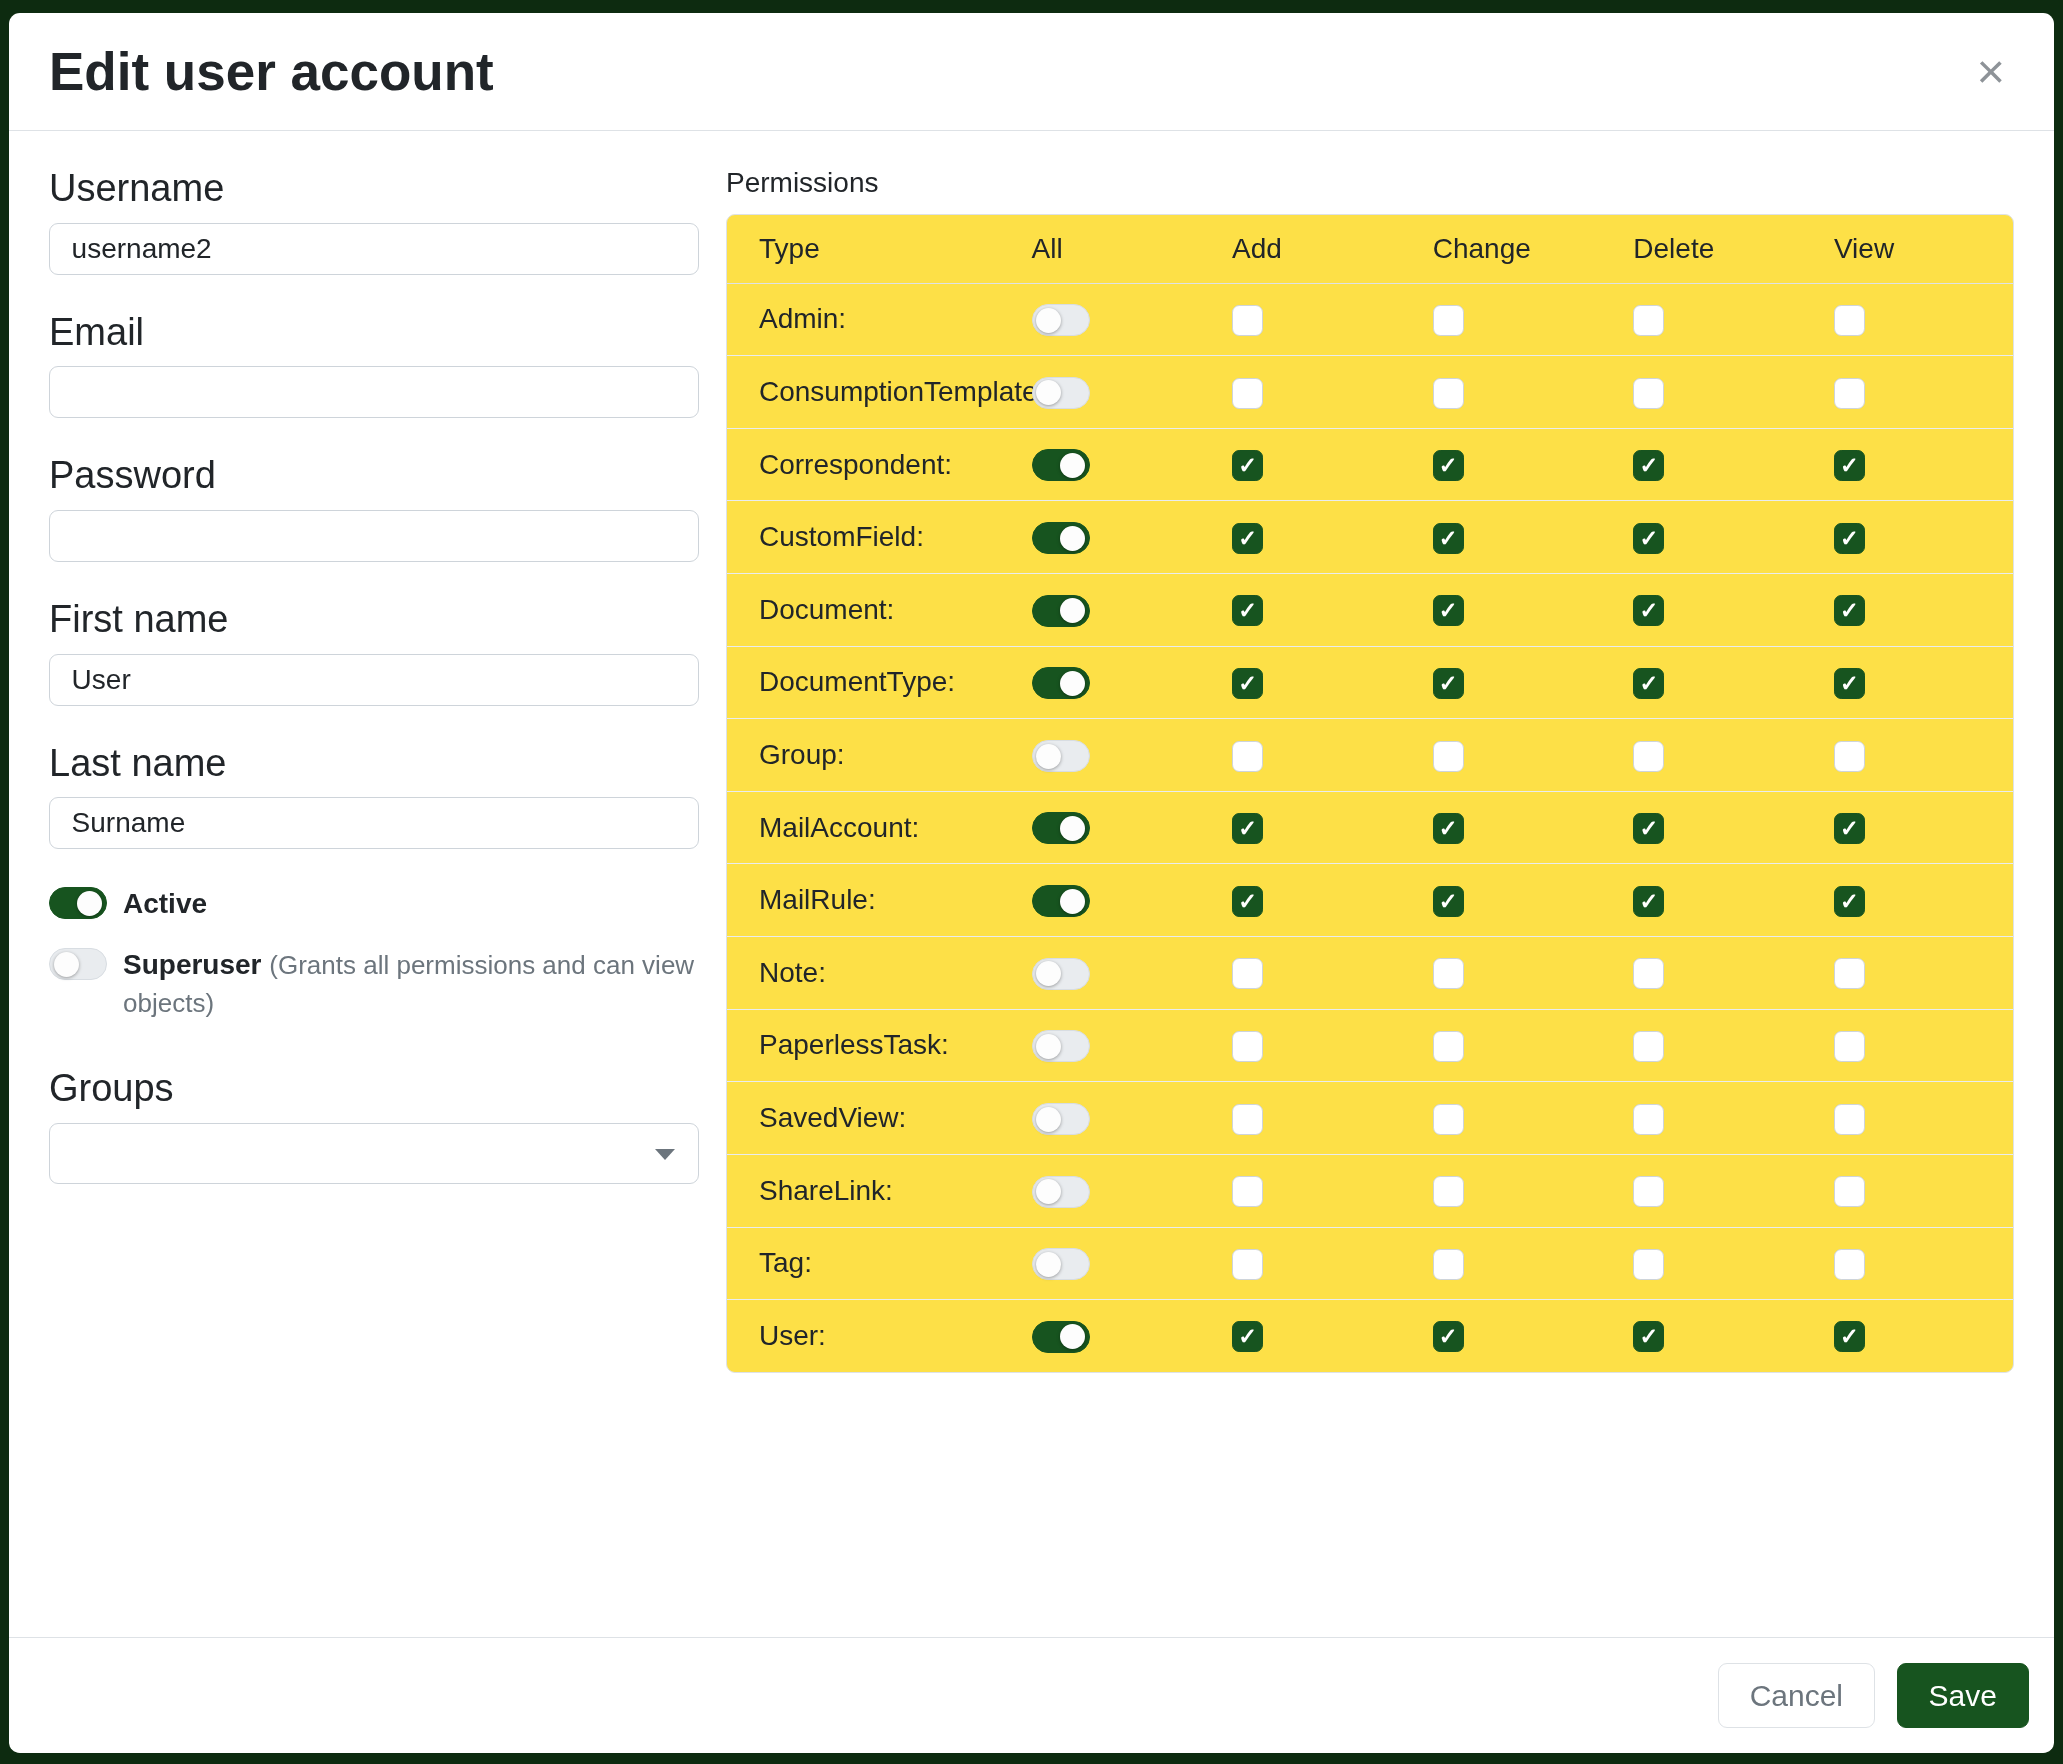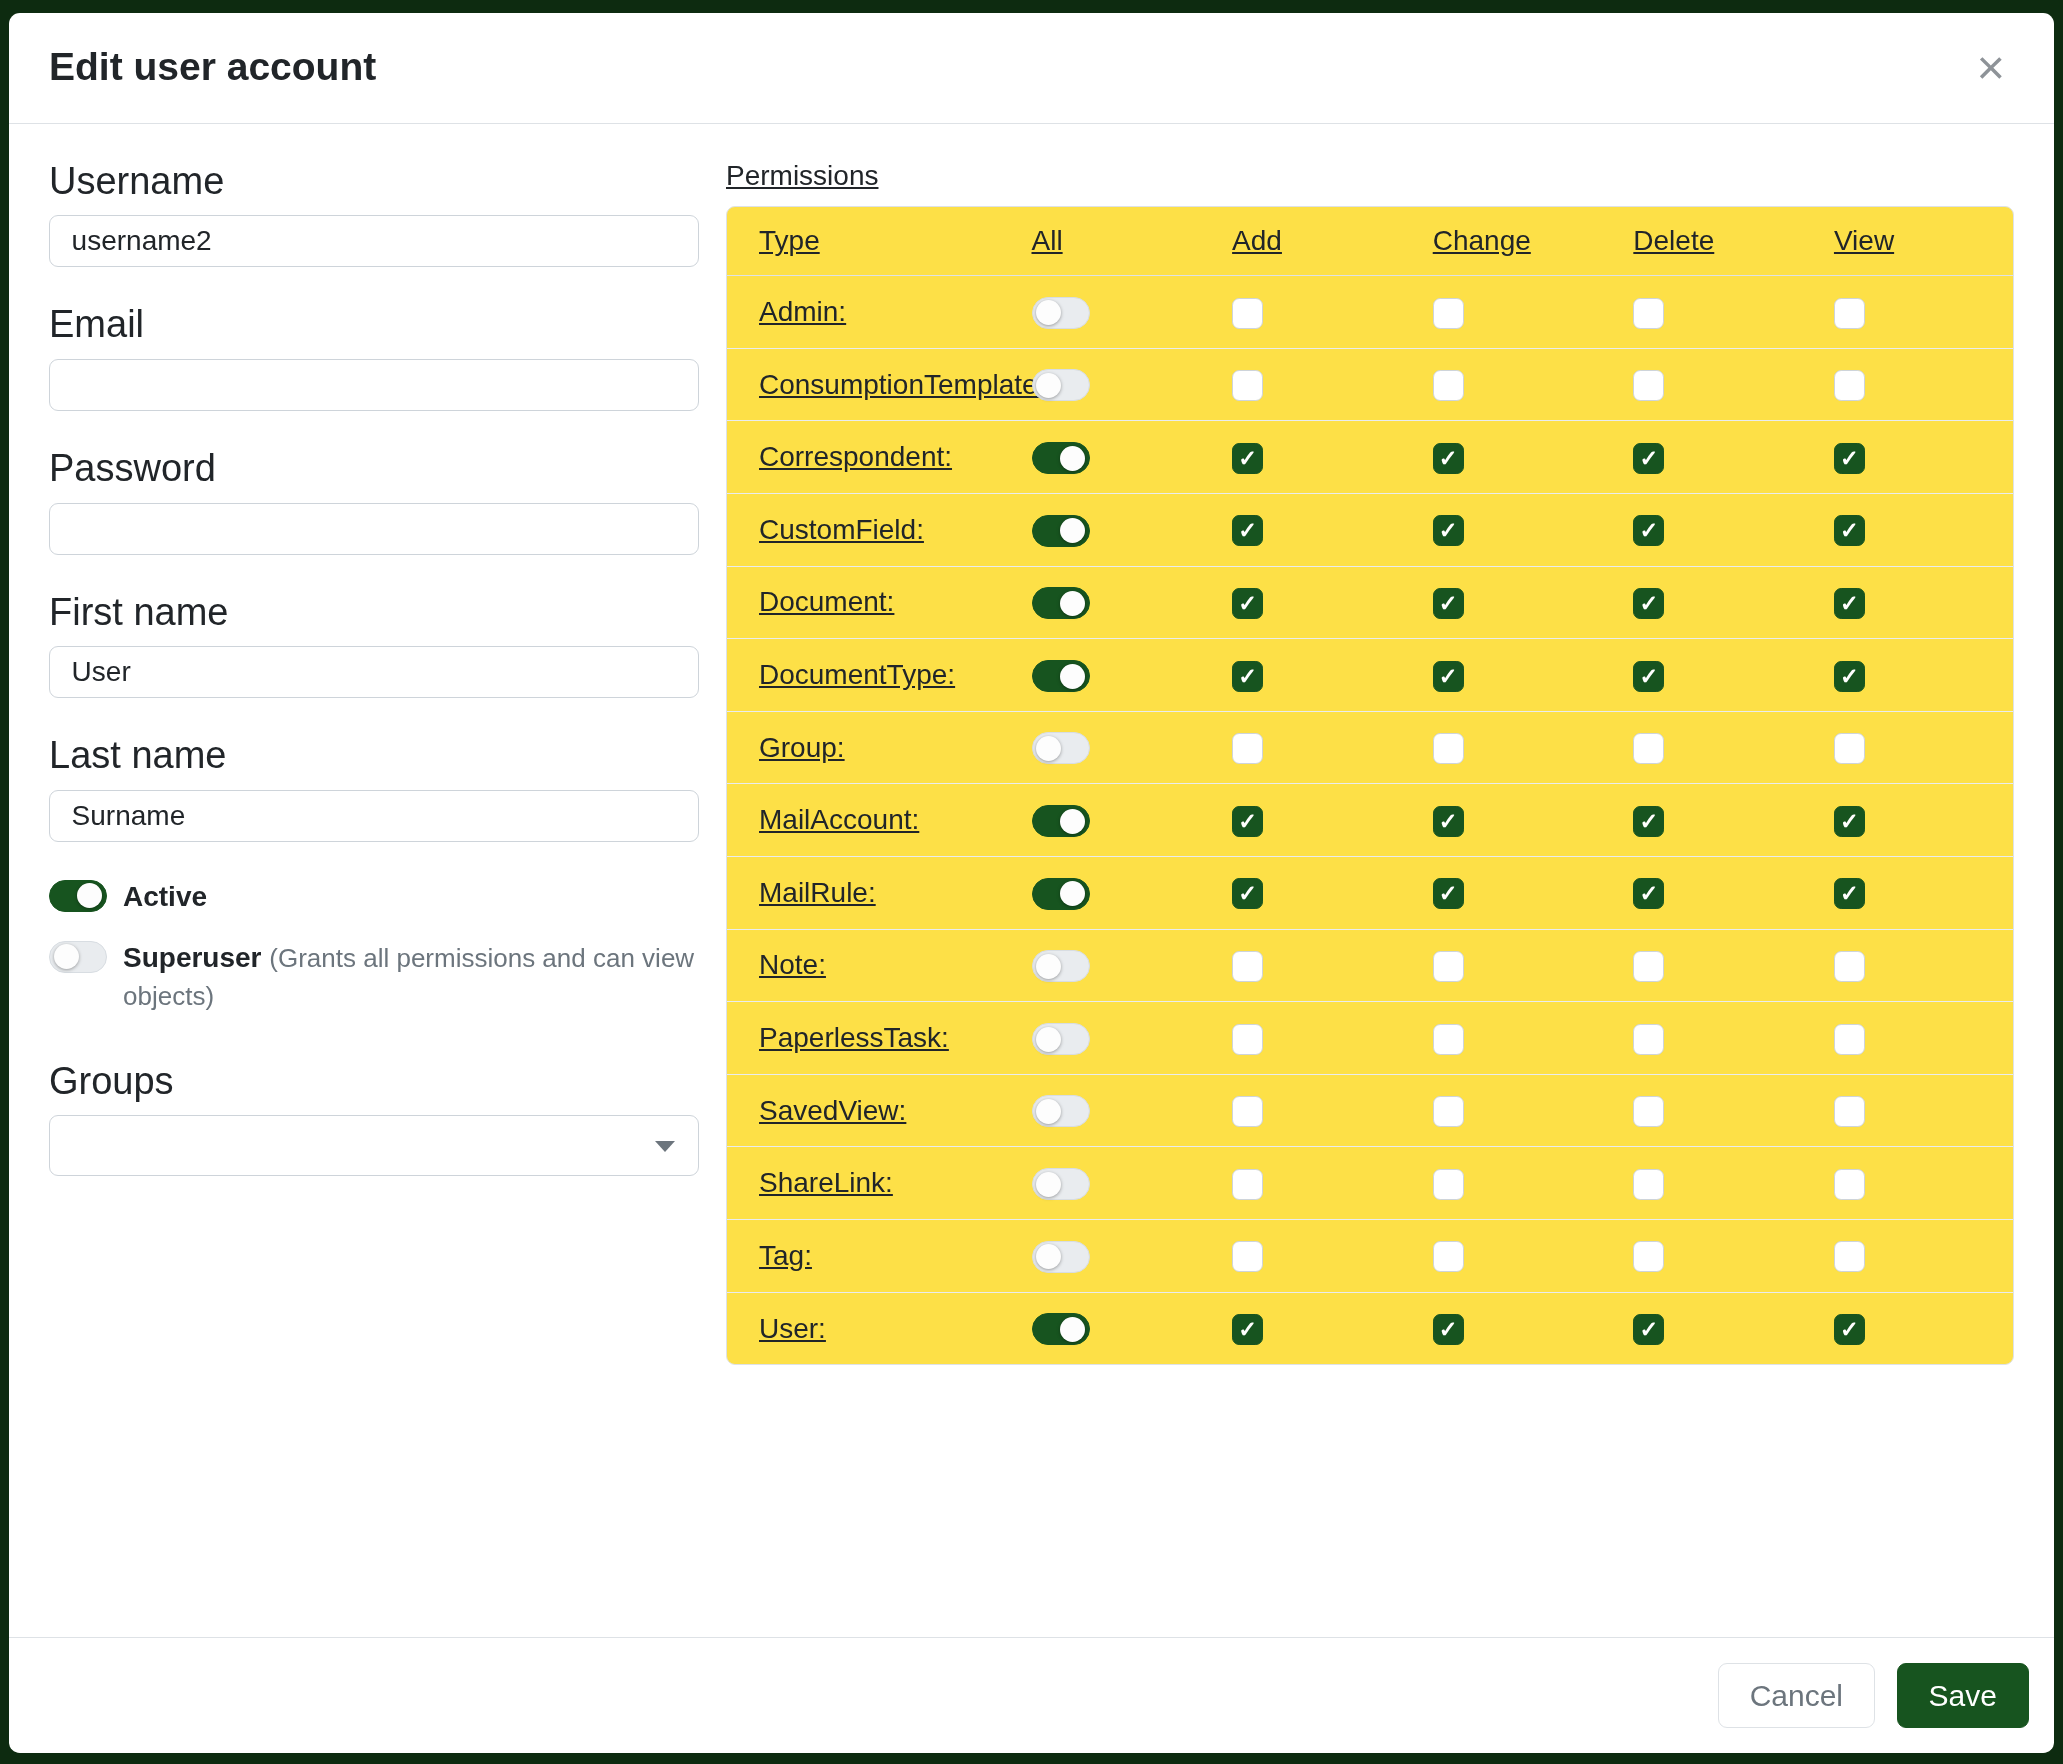"Edit user account" .modal-title { font-size: 39px -> 53px }
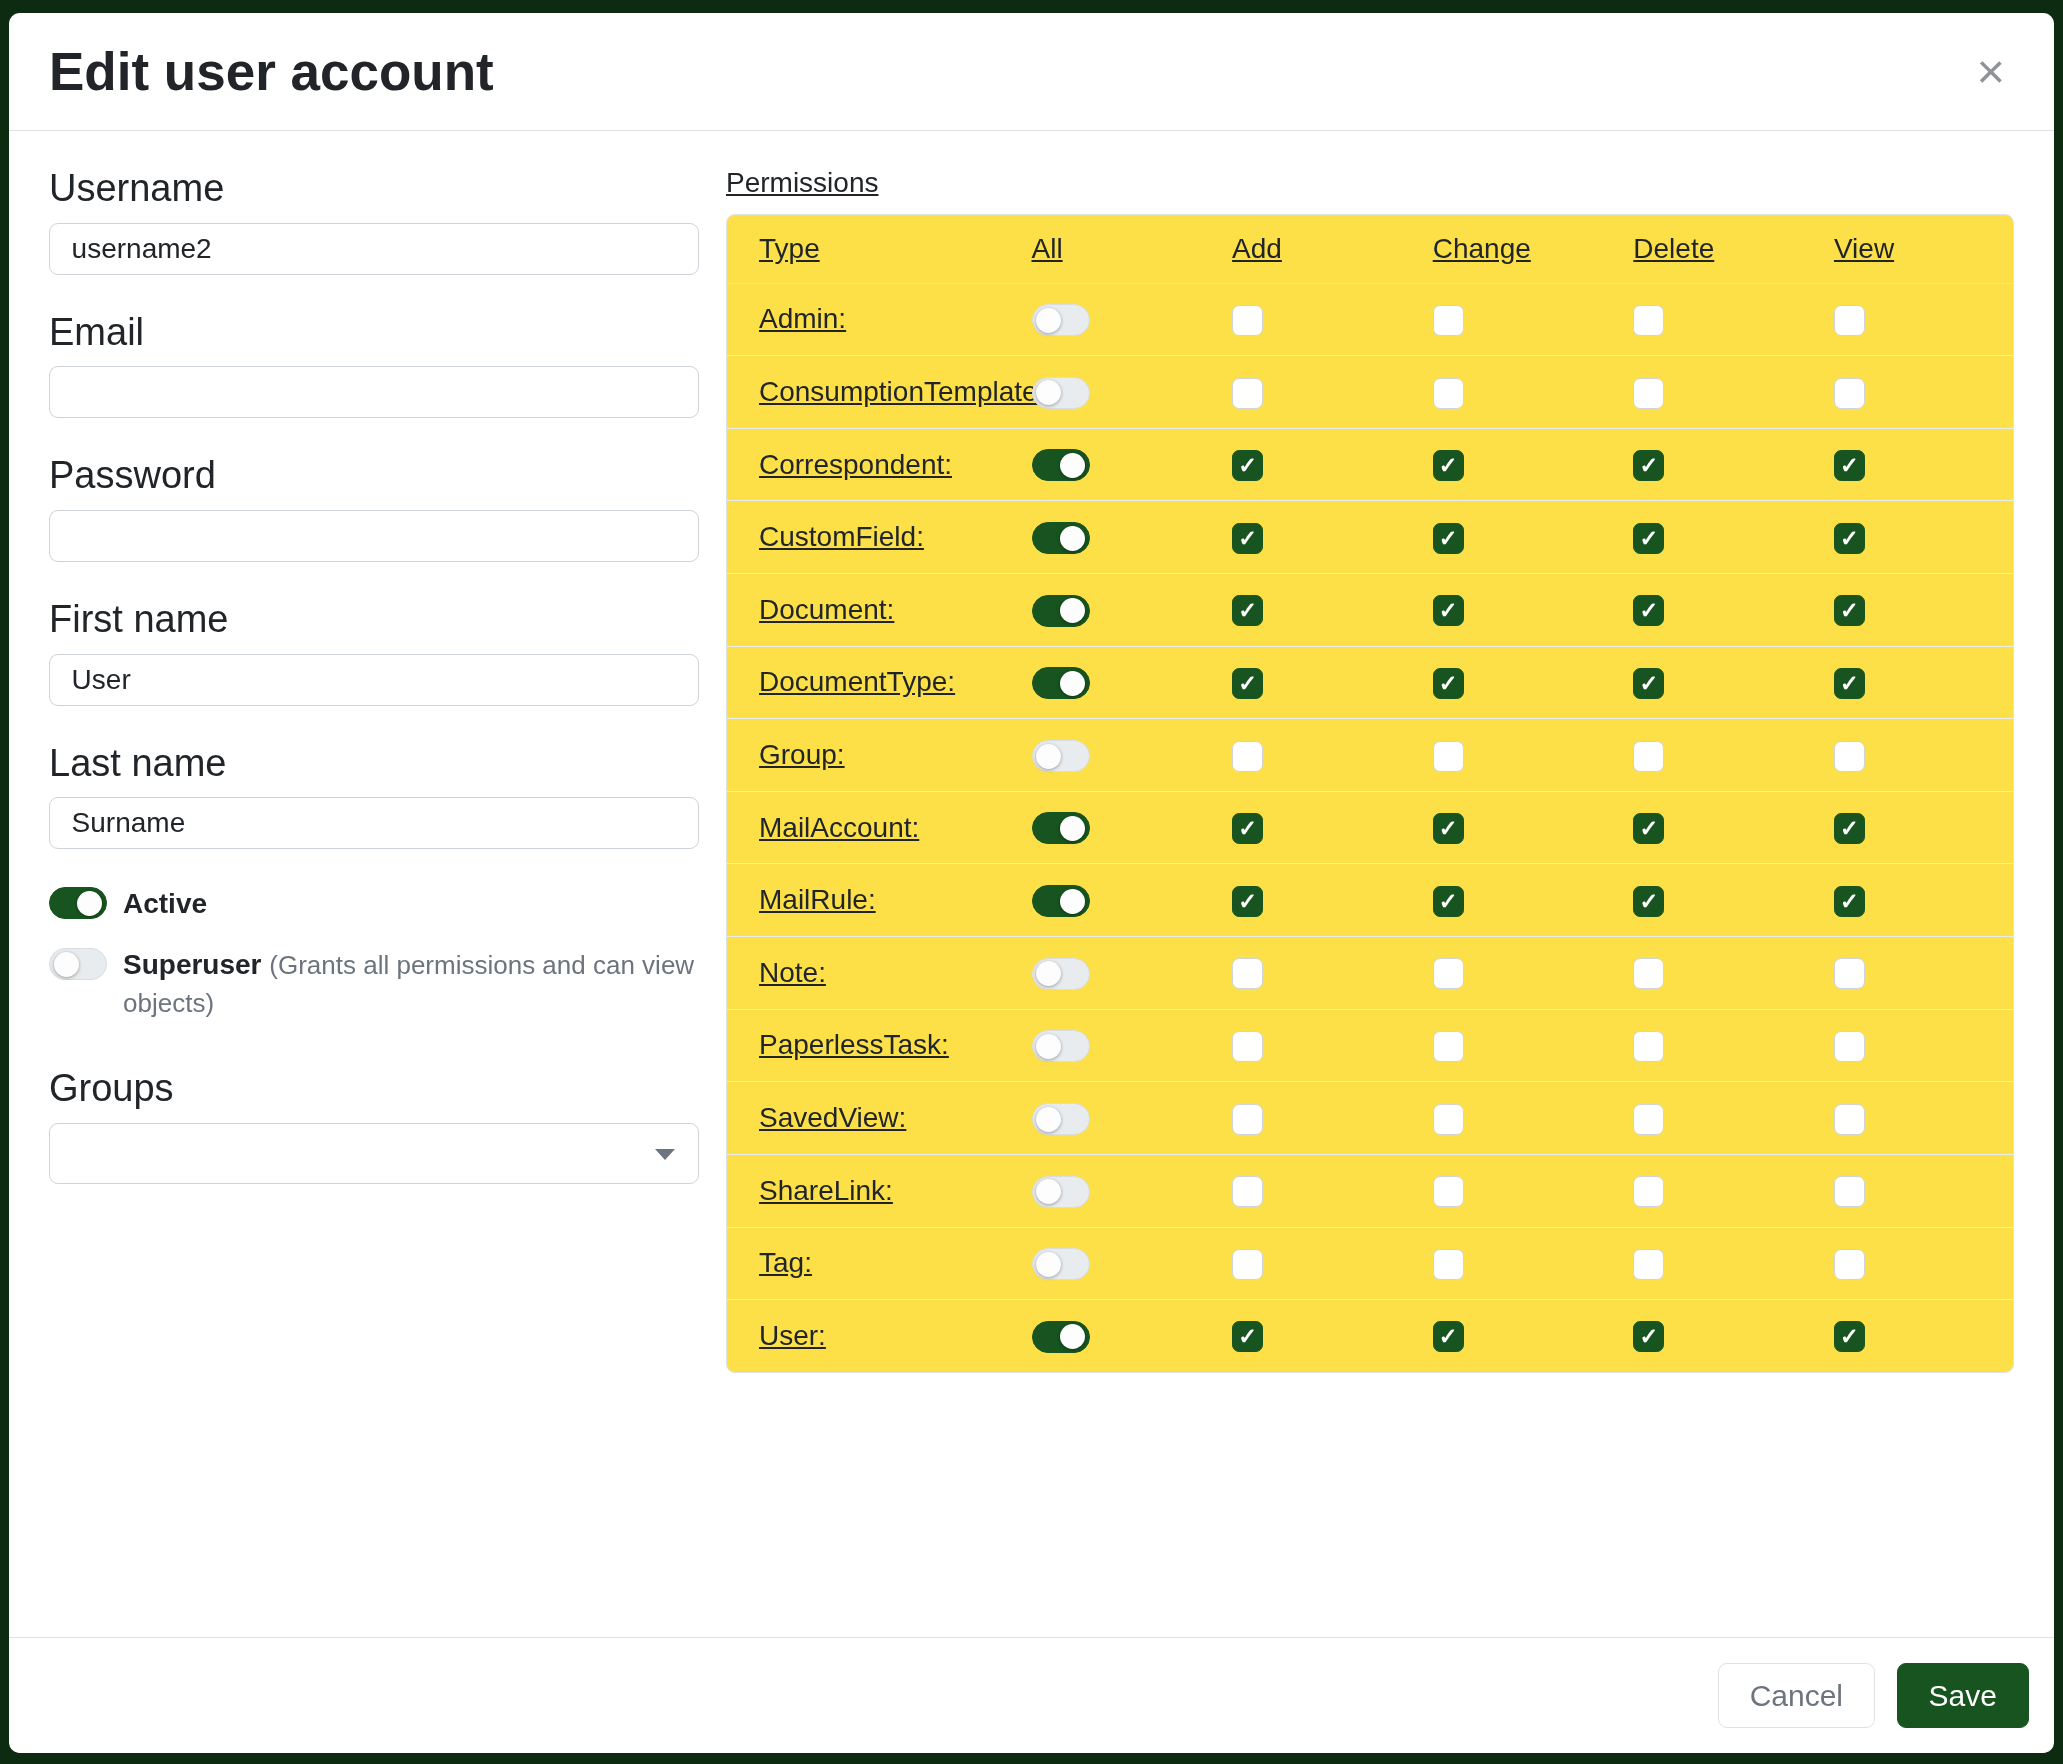"Permissions" .right-col { text-decoration: underline -> none }
